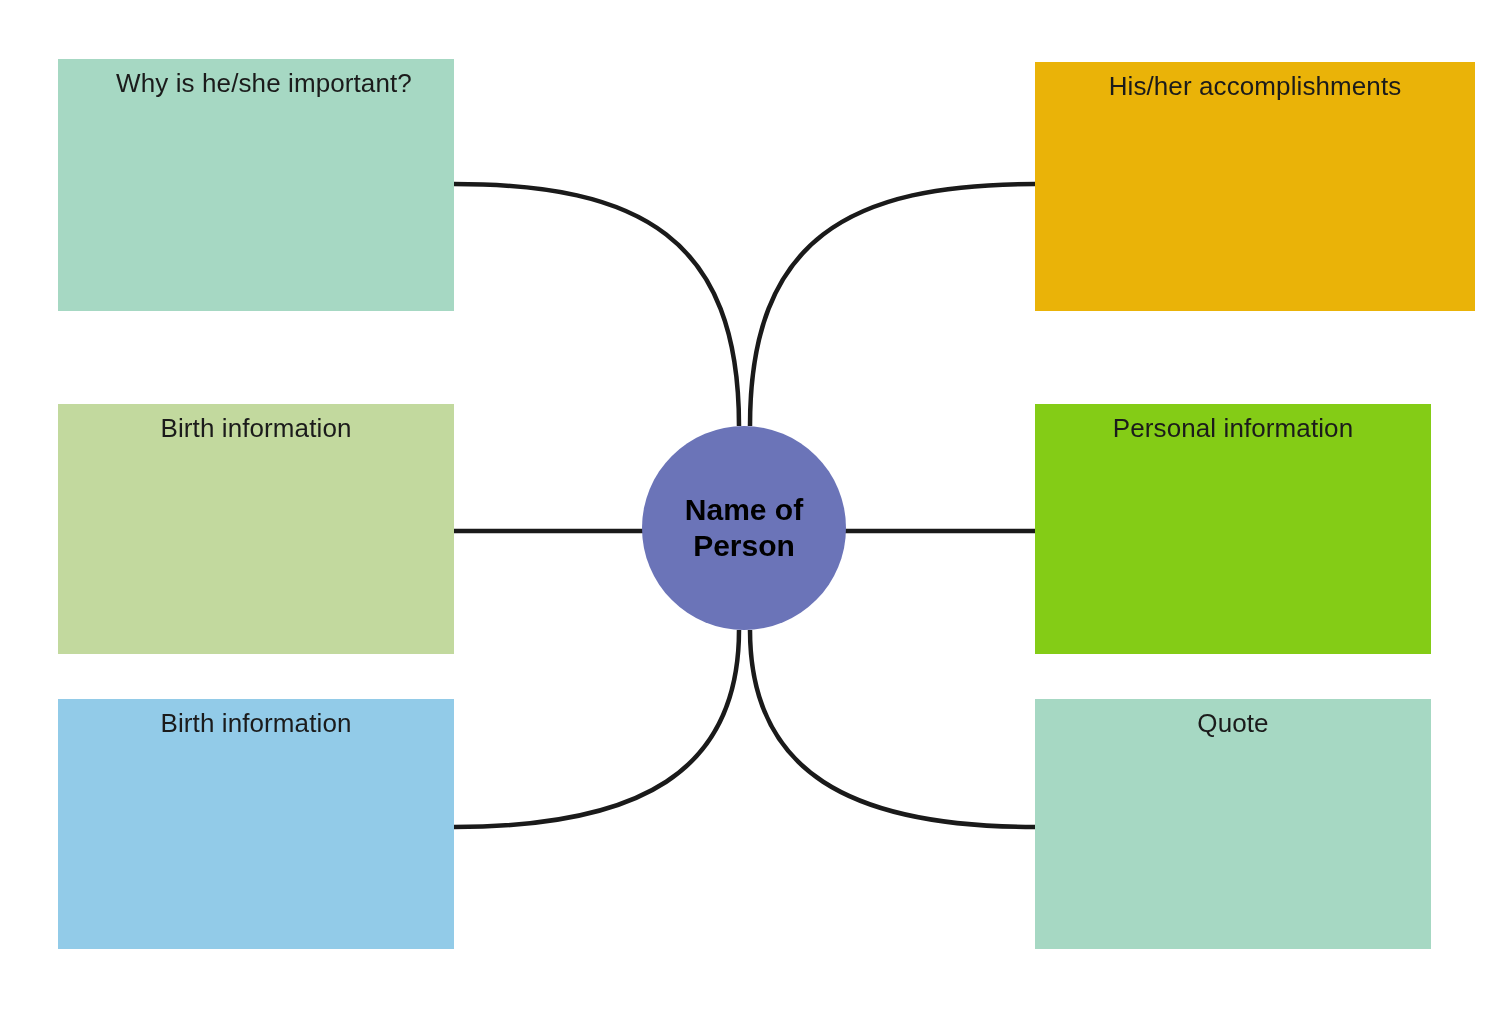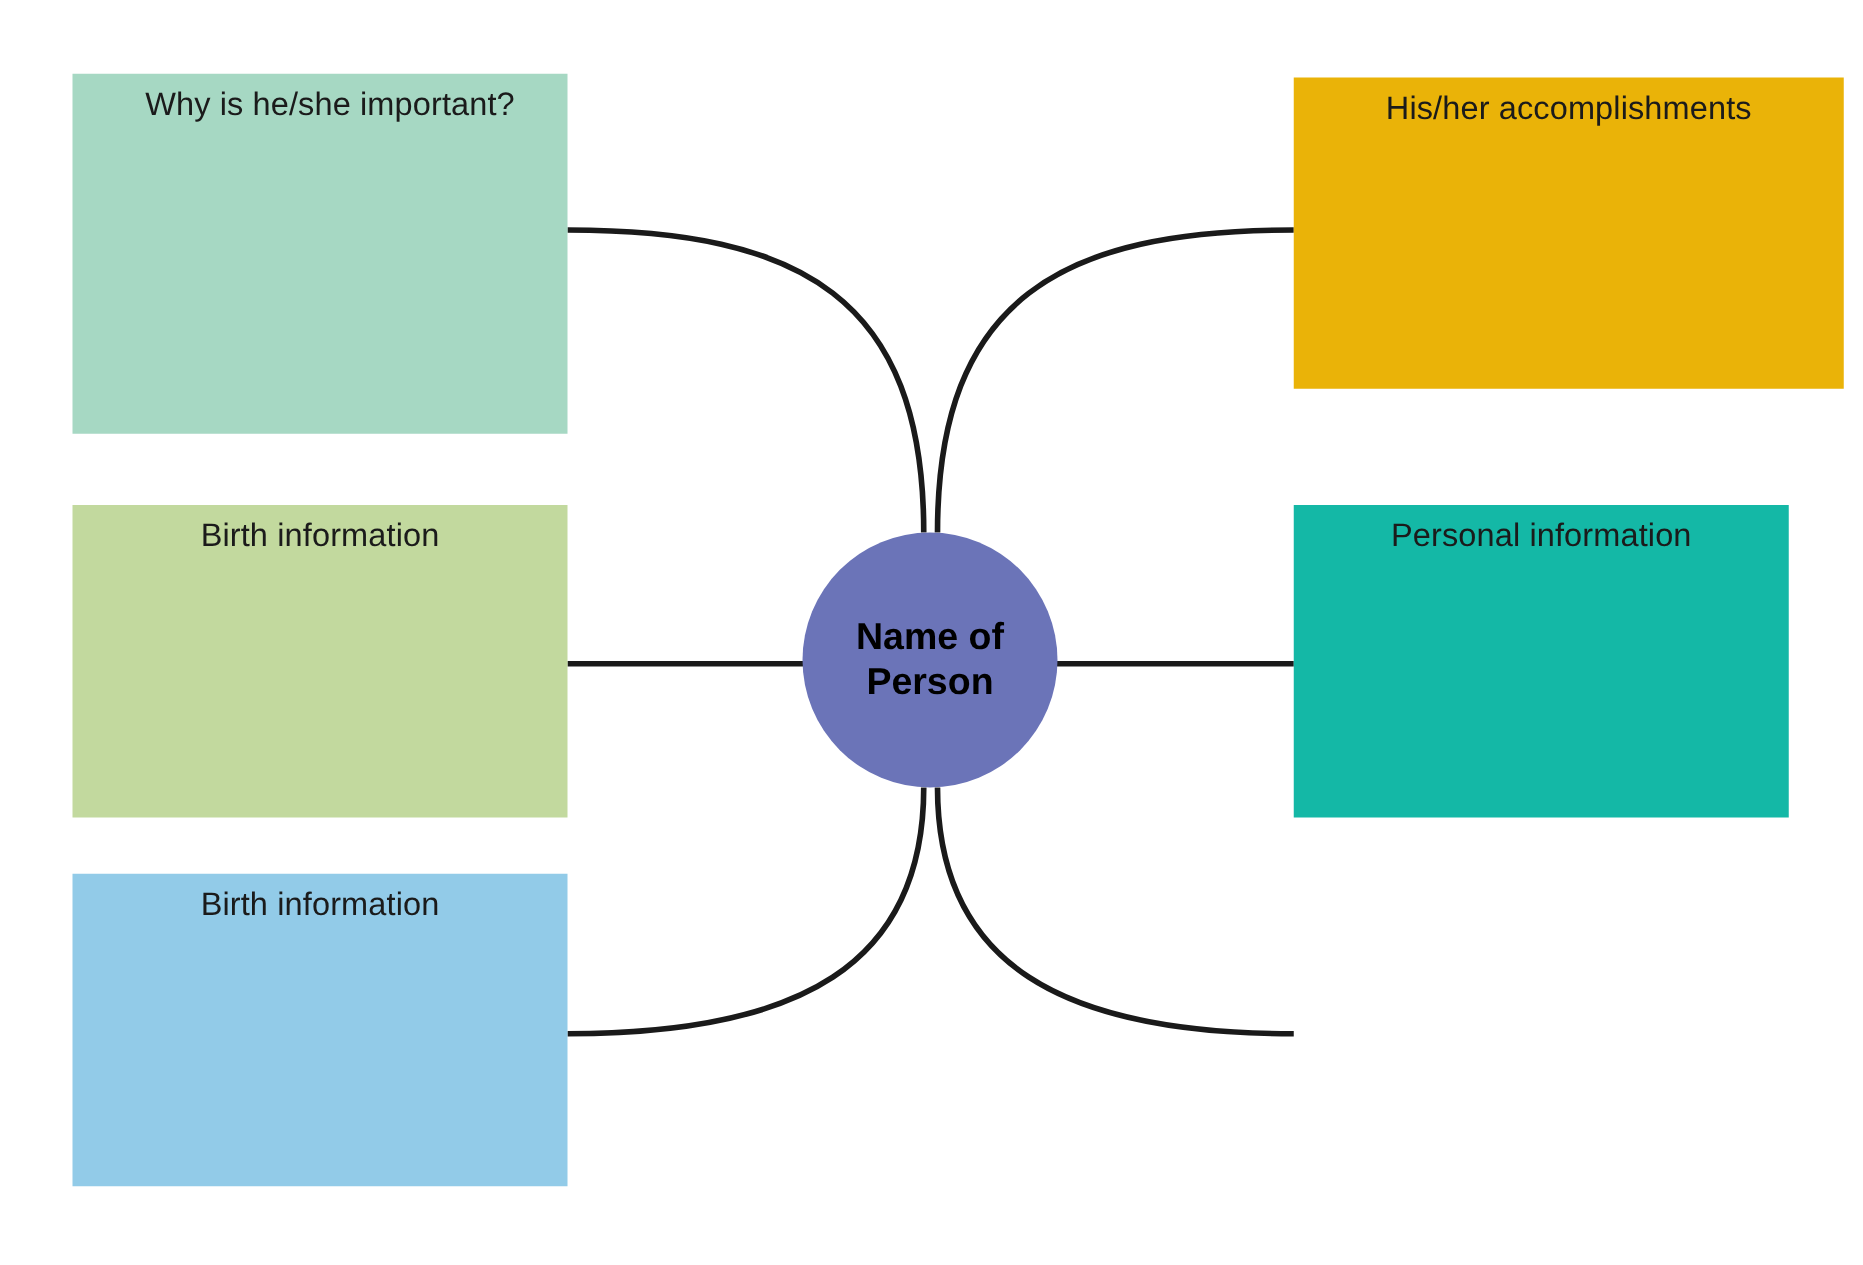"Why is he/she important?" div.node-box { height: 288px -> 252px }
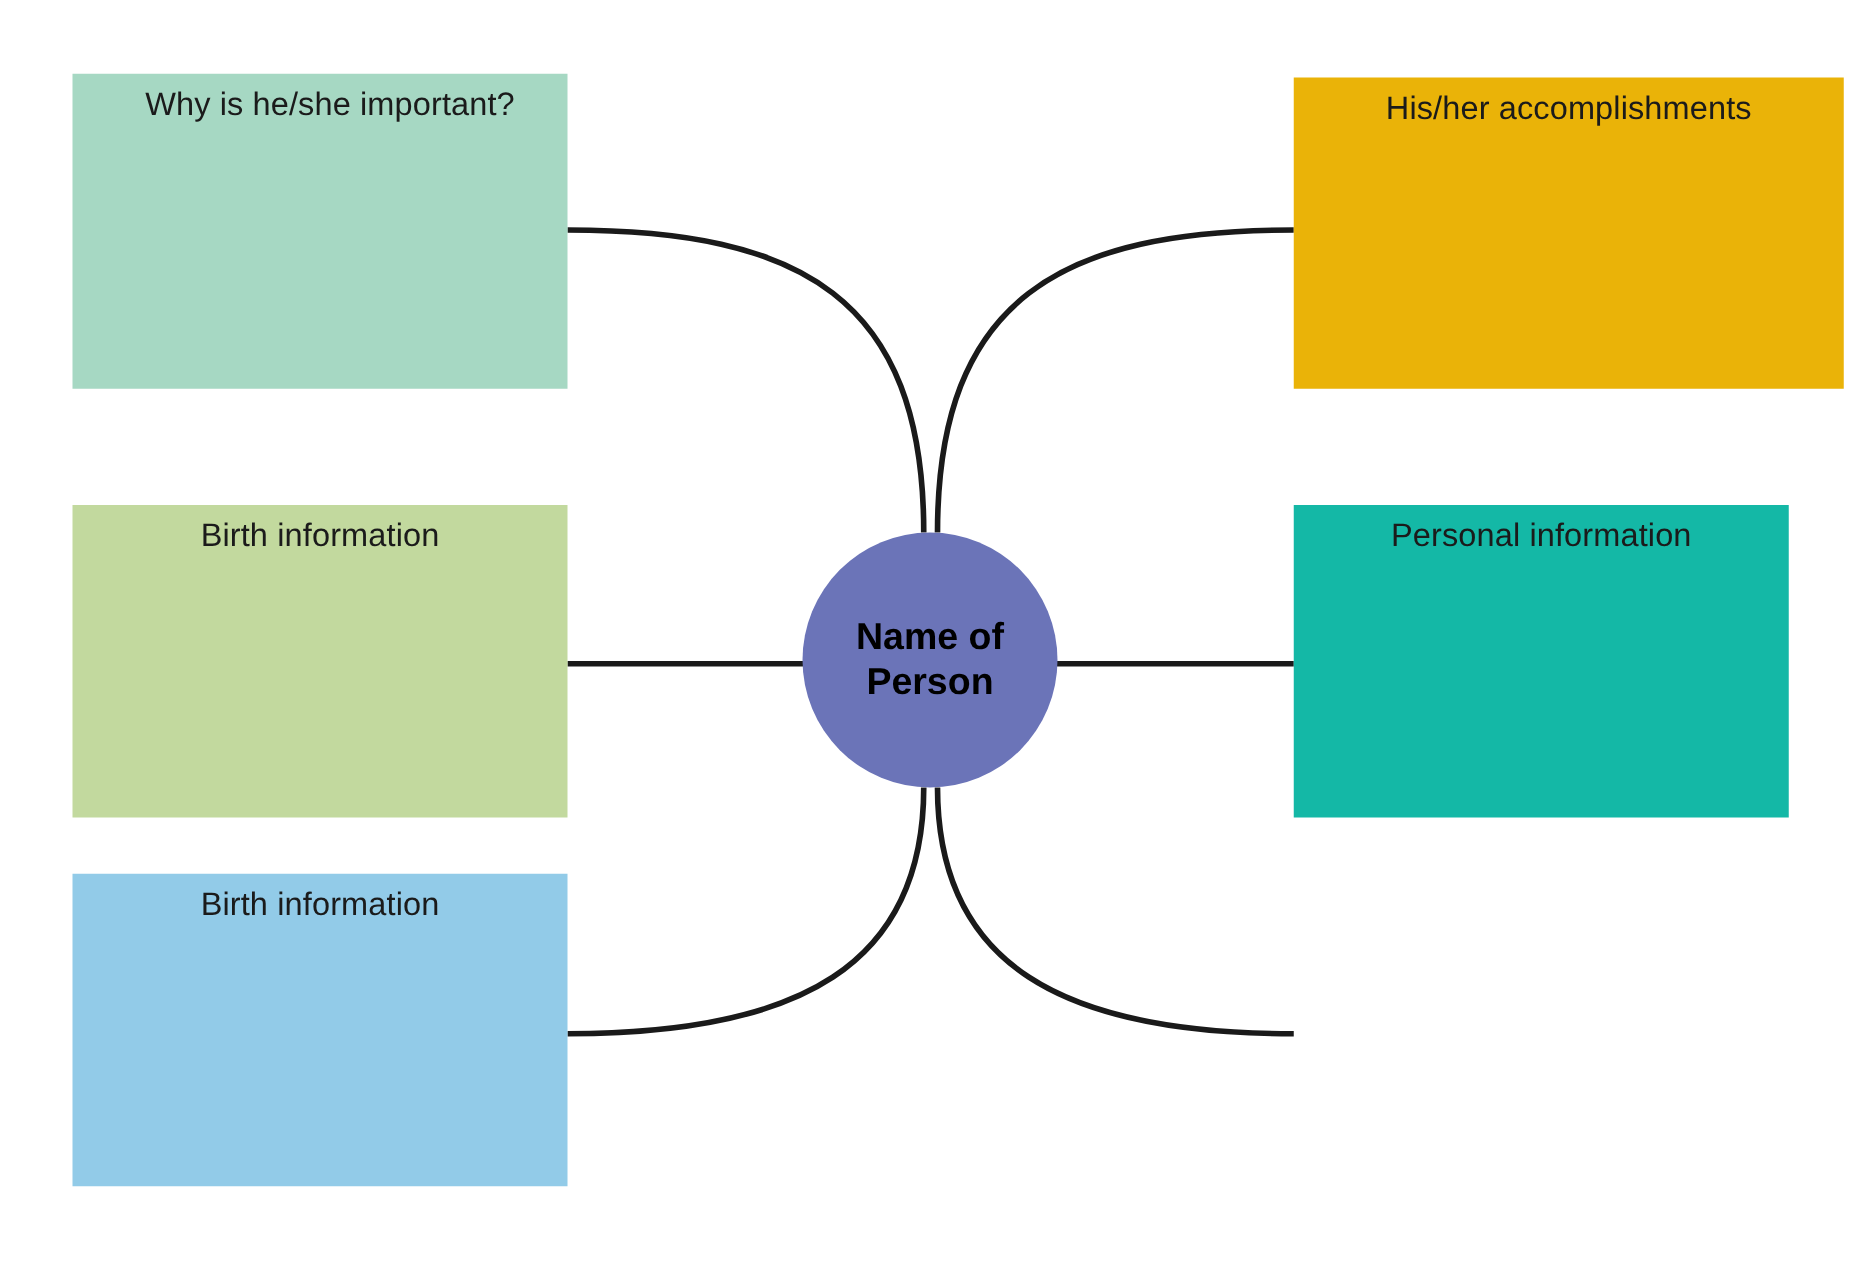"Personal information" div.node-box { background: #14b8a6 -> #84cc16 }
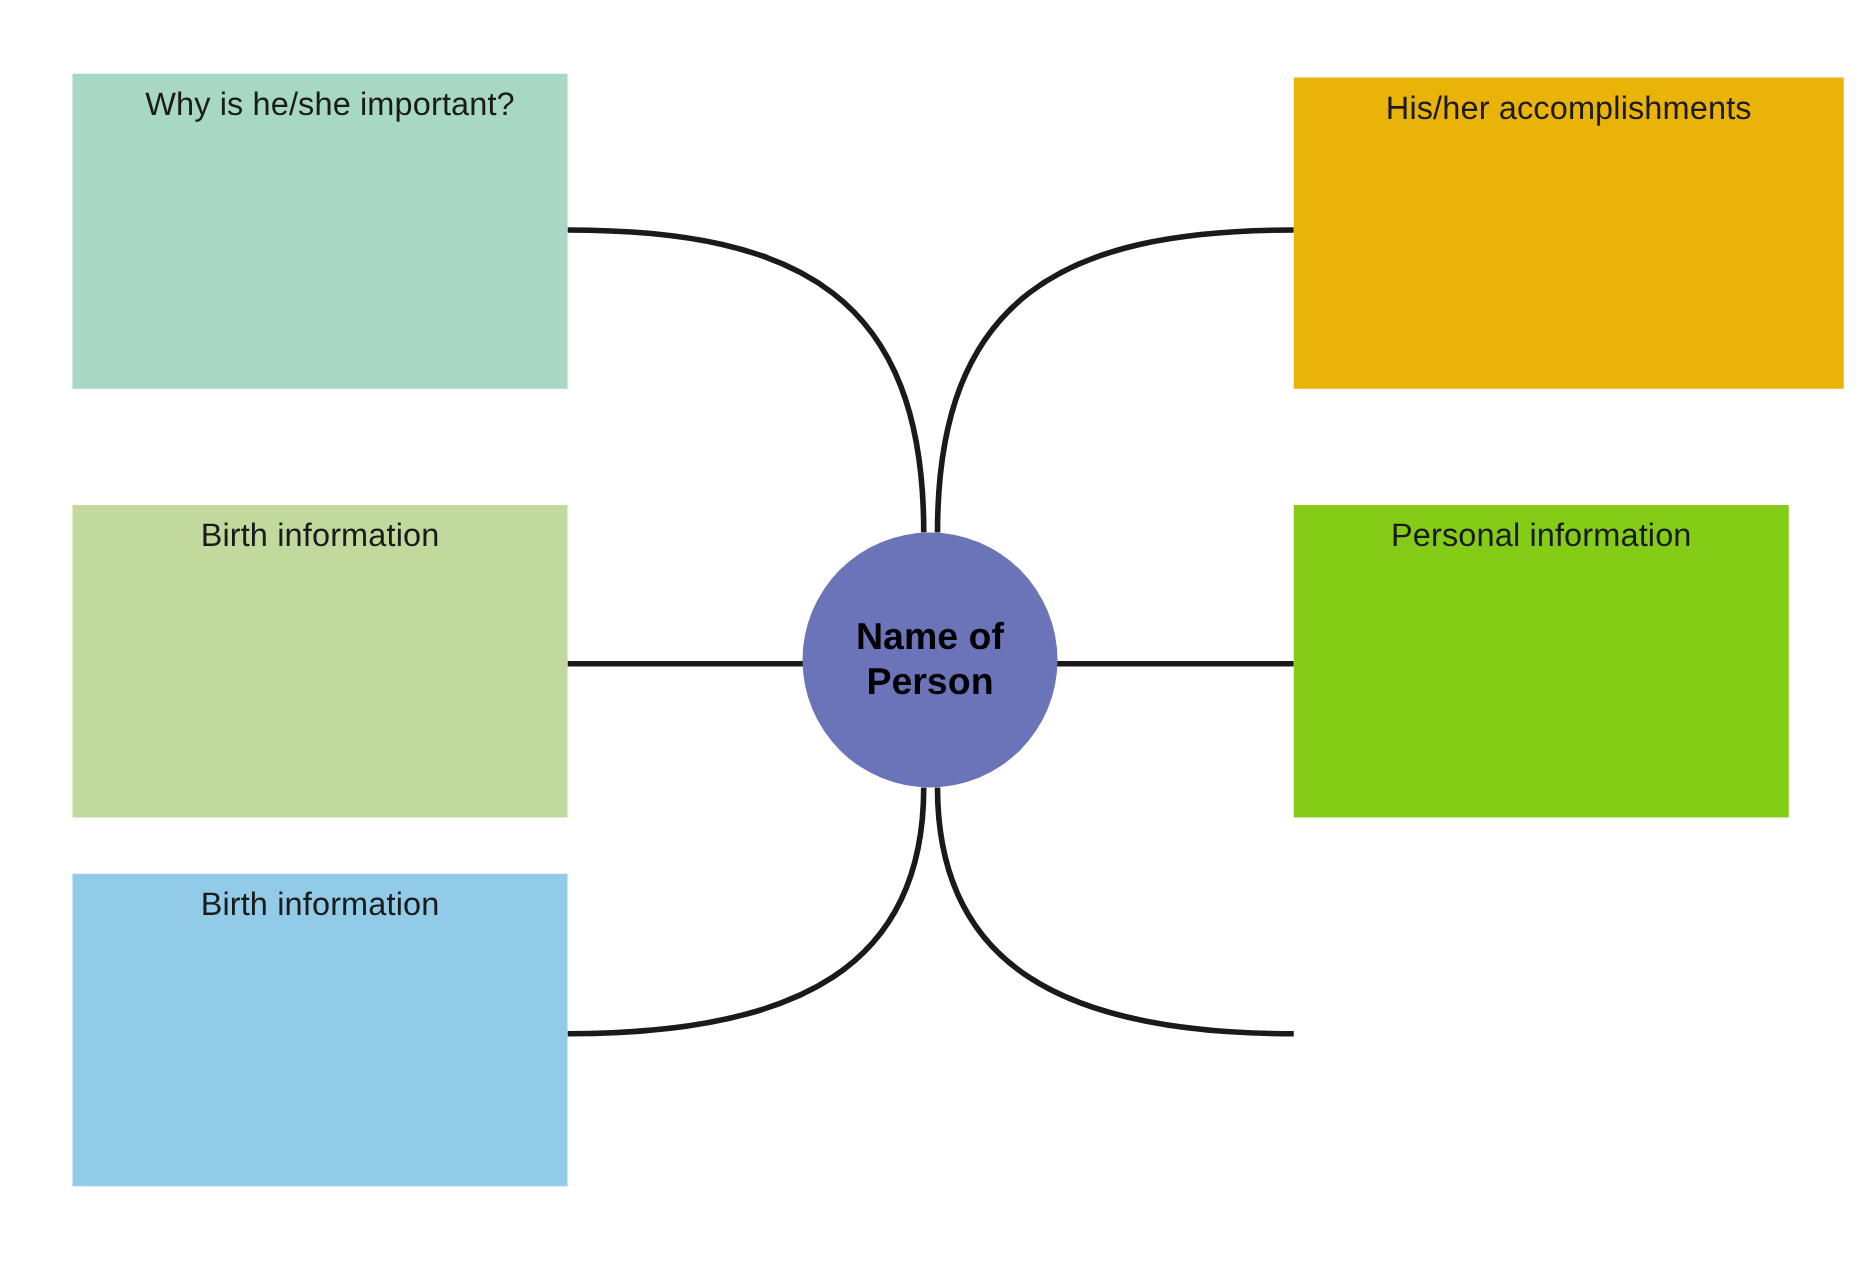"Quote" div.node-box { html: none -> <div> <span>Quote</span> </div> }
